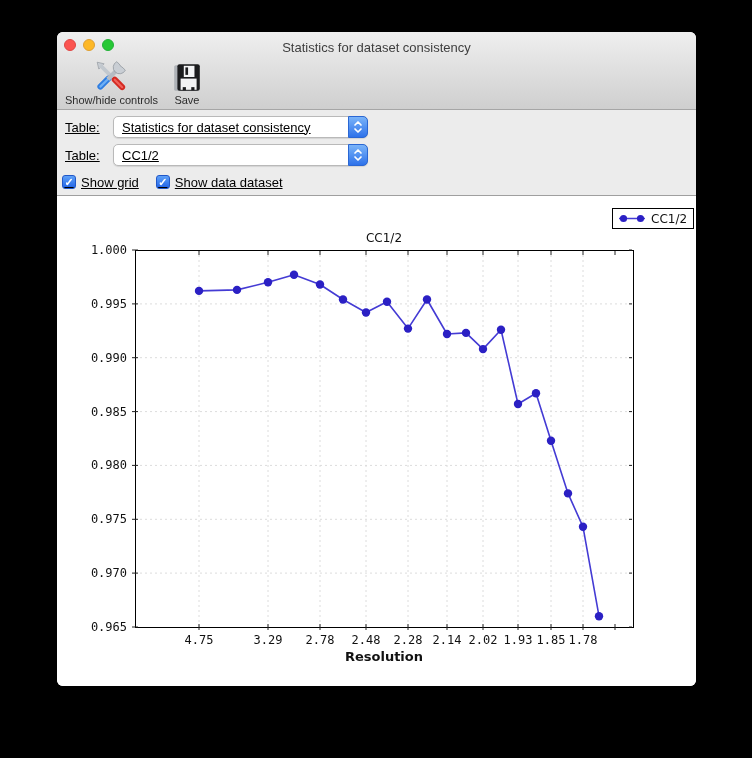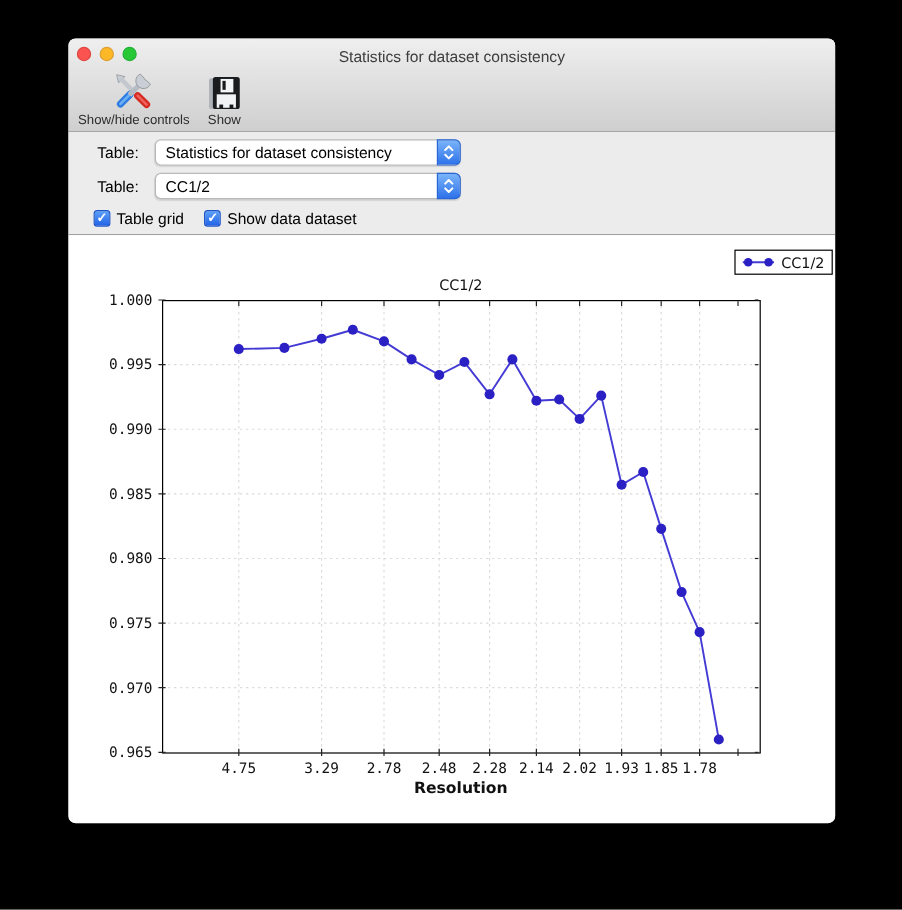"Show" span { text: Show -> Save }
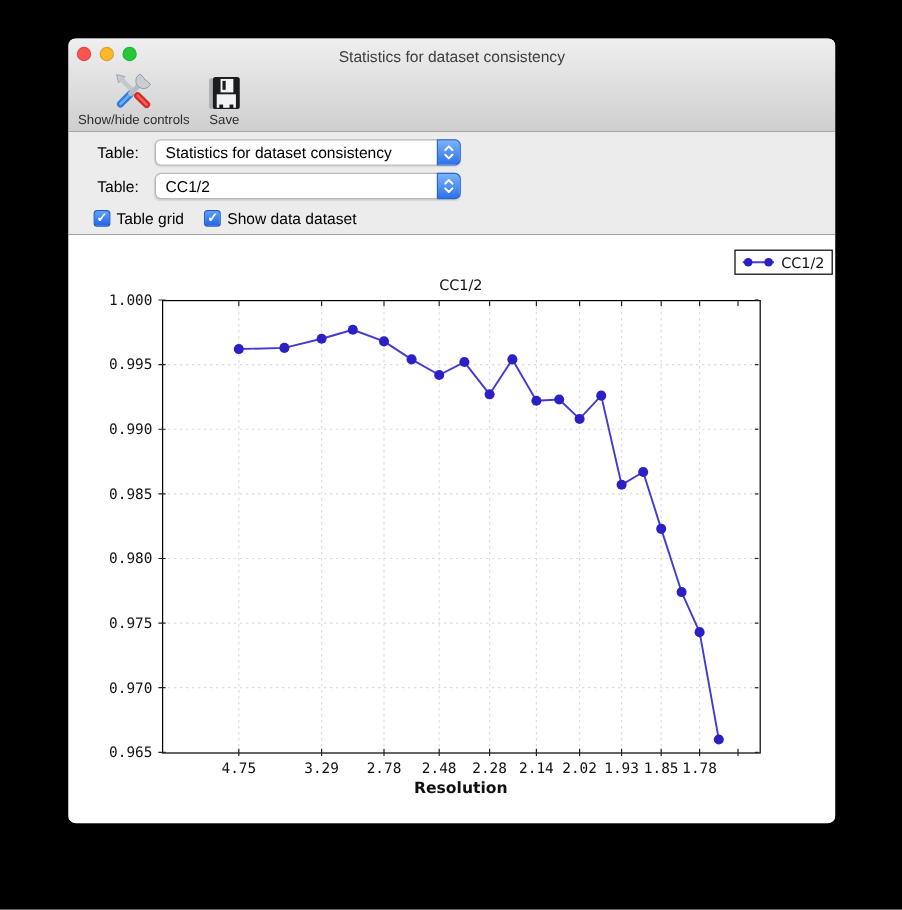"Table:" .controls { padding: 5px 0 0 24px -> 5px 0 0 8px; text-decoration: none -> underline }
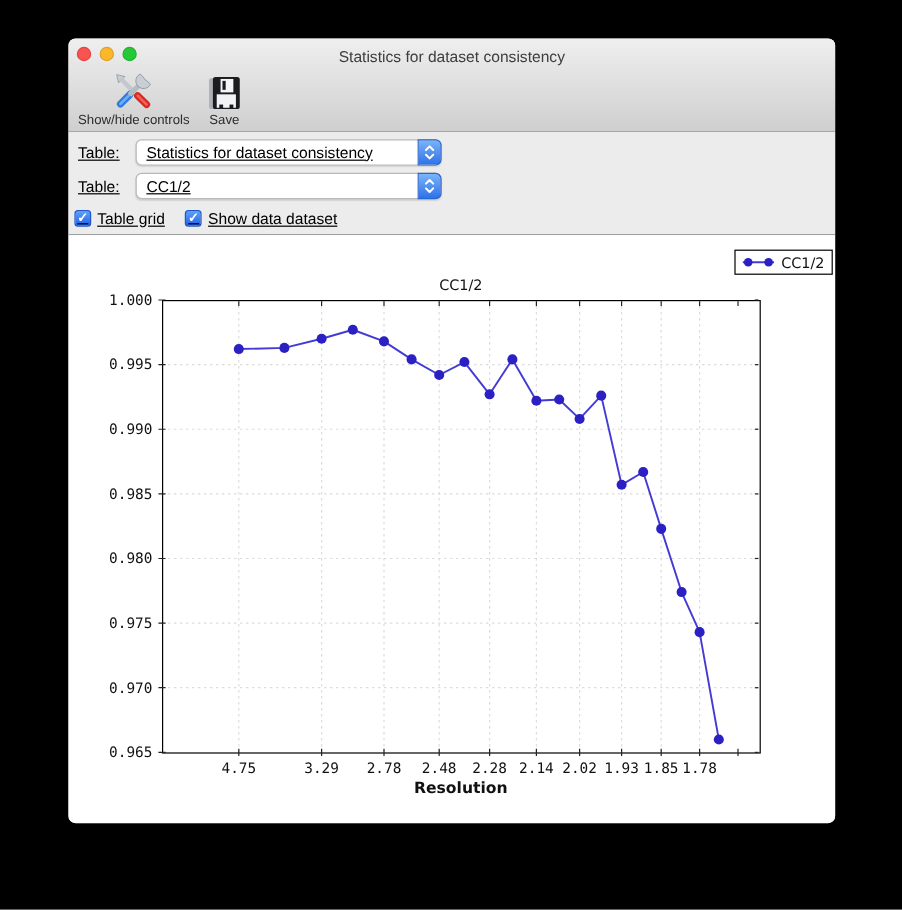"Table grid" span { text: Table -> Show }
